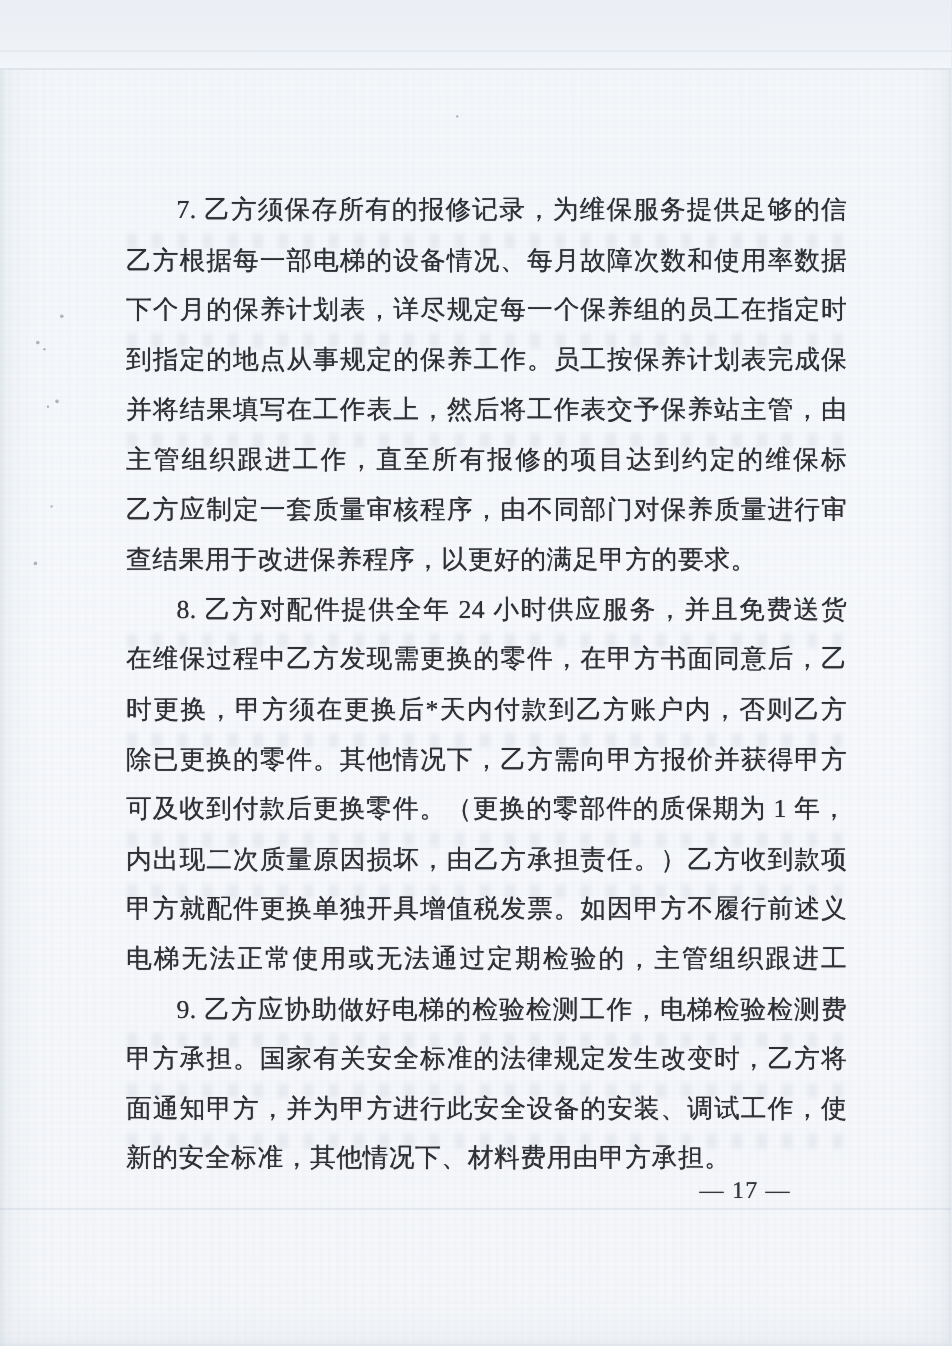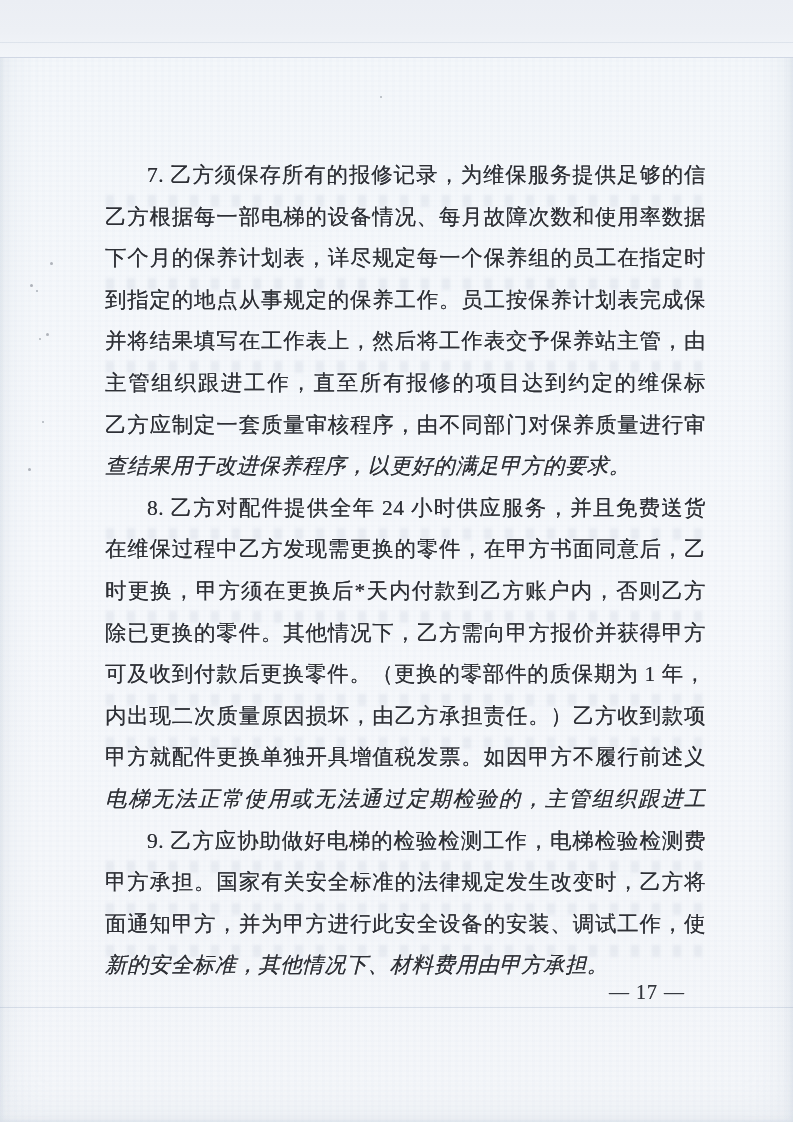"查结果用于改进保养程序，以更好的满足甲方的要求。" .text-line.last { font-style: italic -> none }
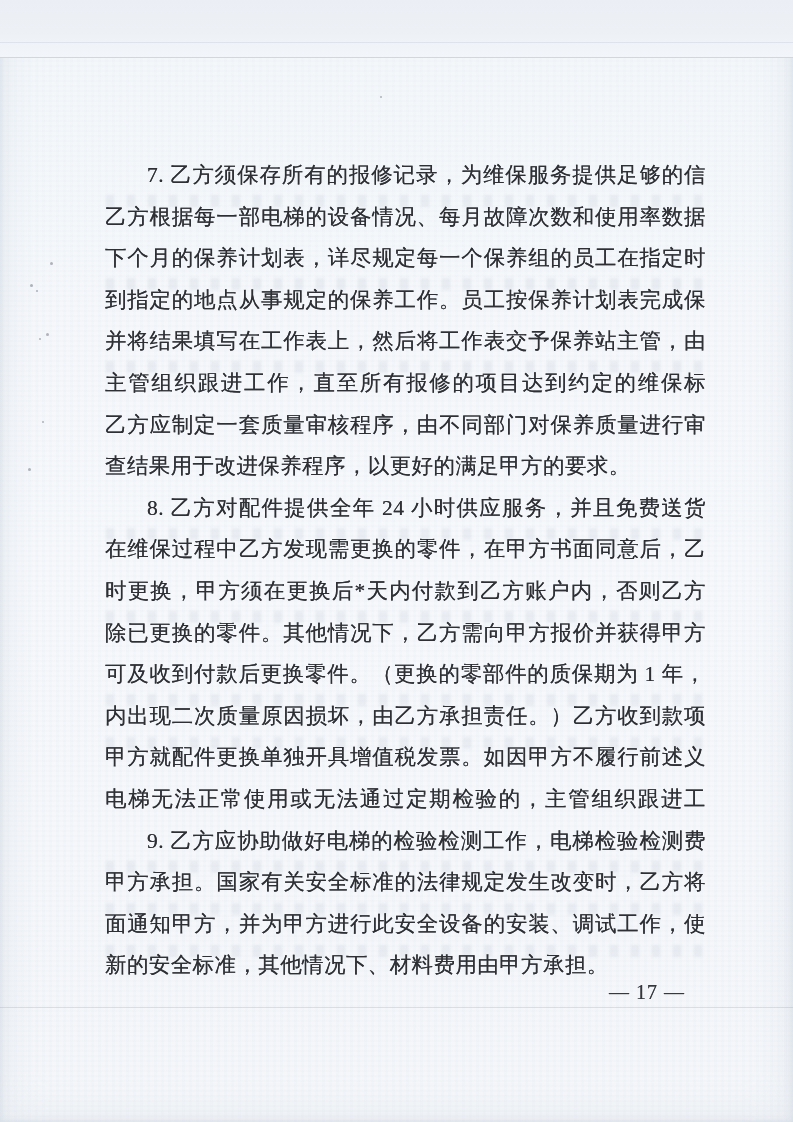"— 17 —" .page-number { left: 572px -> 546px }
